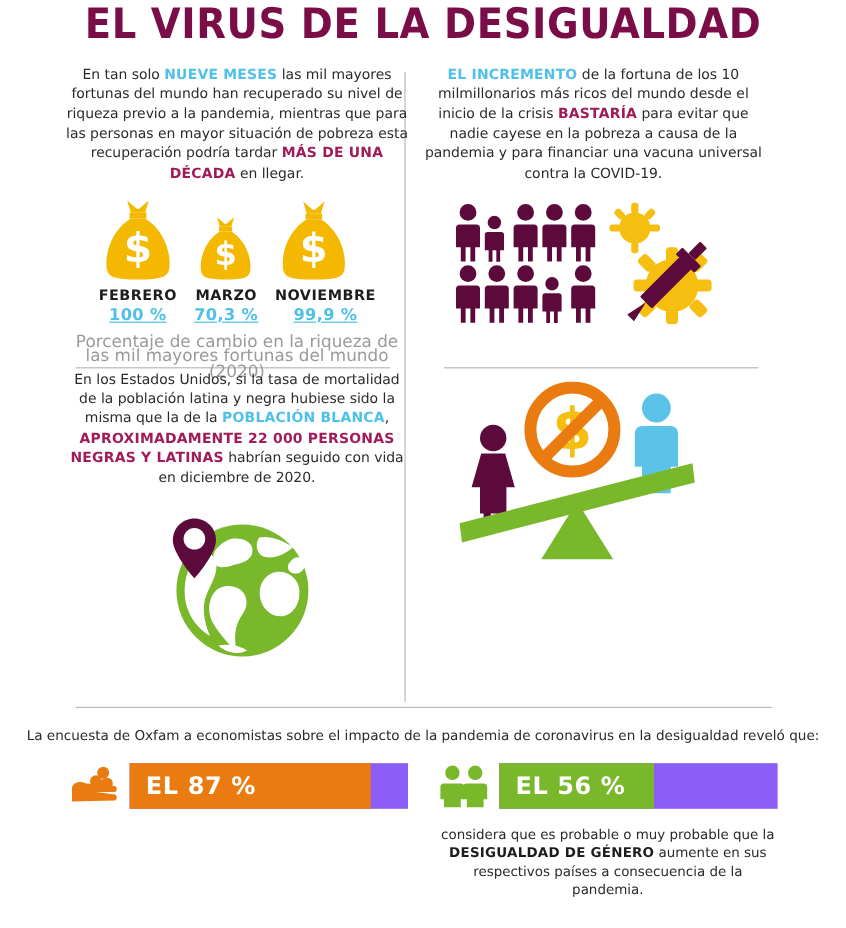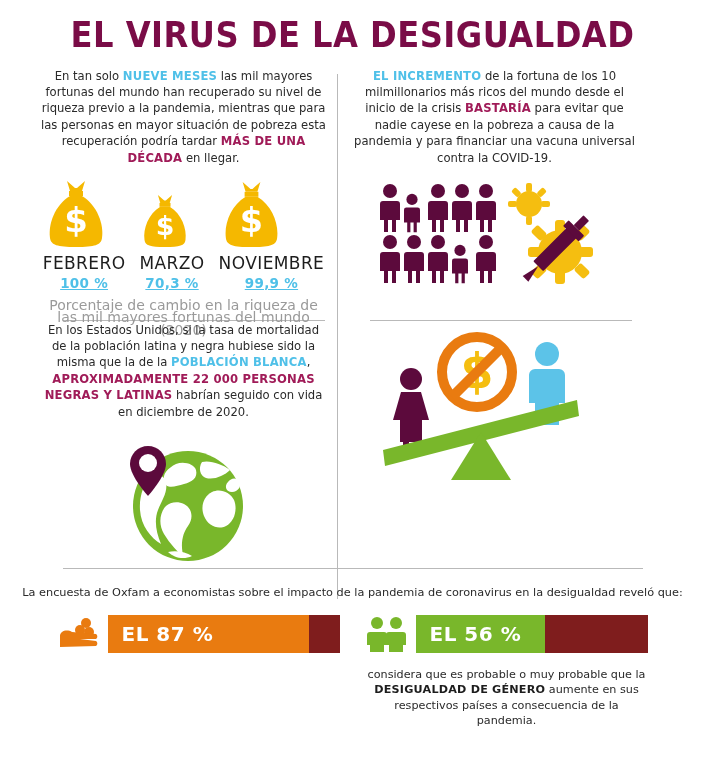"EL VIRUS DE LA DESIGUALDAD" .title-bar { padding-top: 16px -> 2px }
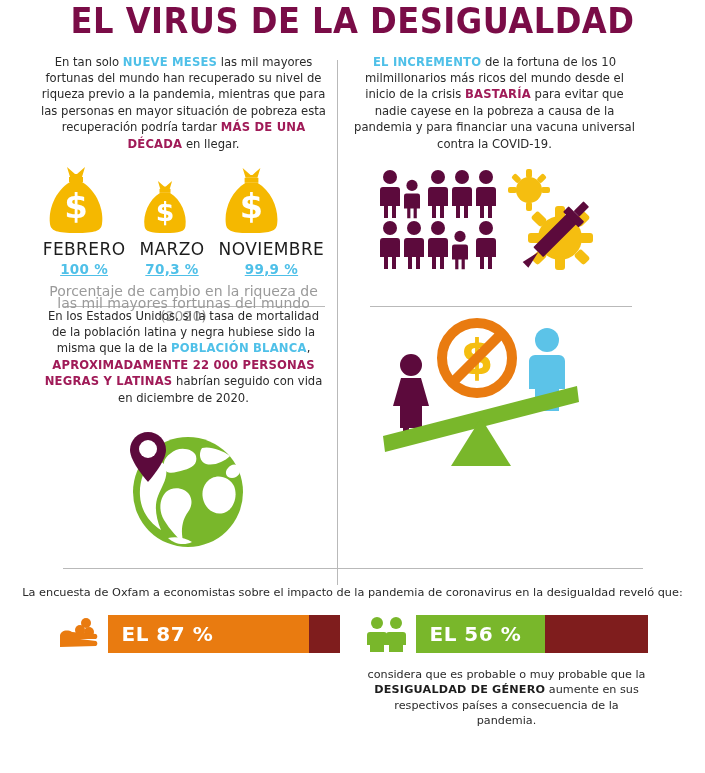"En tan solo NUEVE MESES" .panel.left { left: 41px -> 55px }
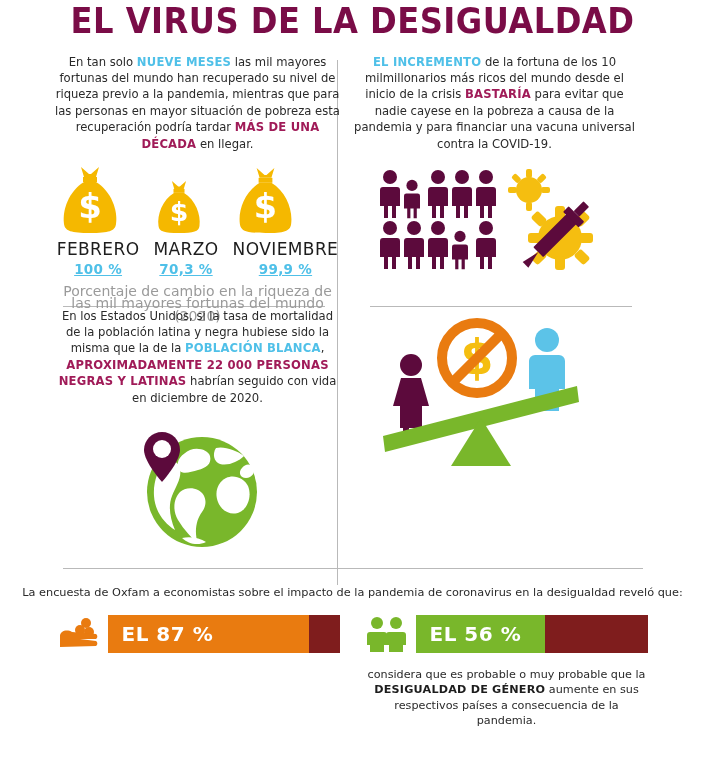"FEBRERO" .bag-label { font-size: 17px -> 12px; font-weight: 400 -> 700 }
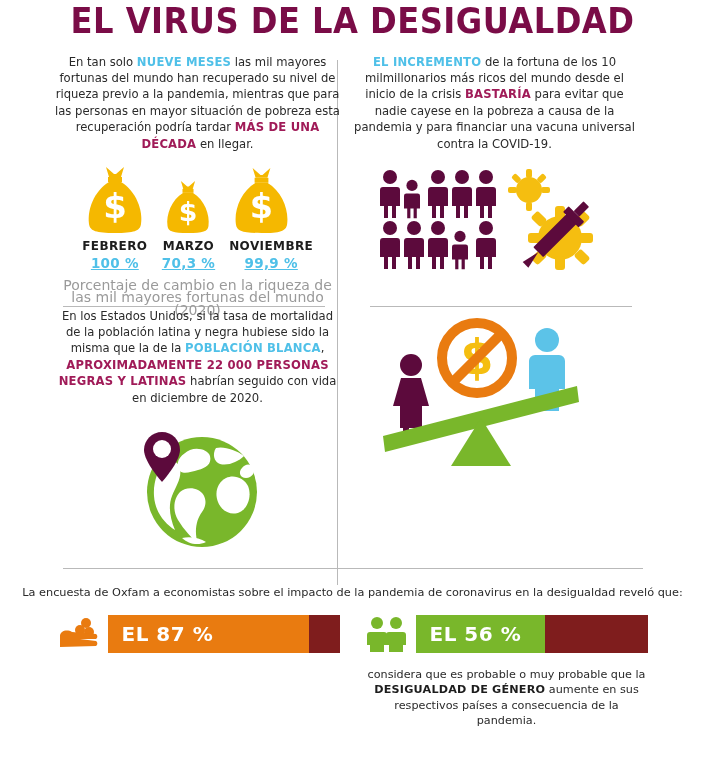"La encuesta de Oxfam a" .bottom { top: 568px -> 589px }
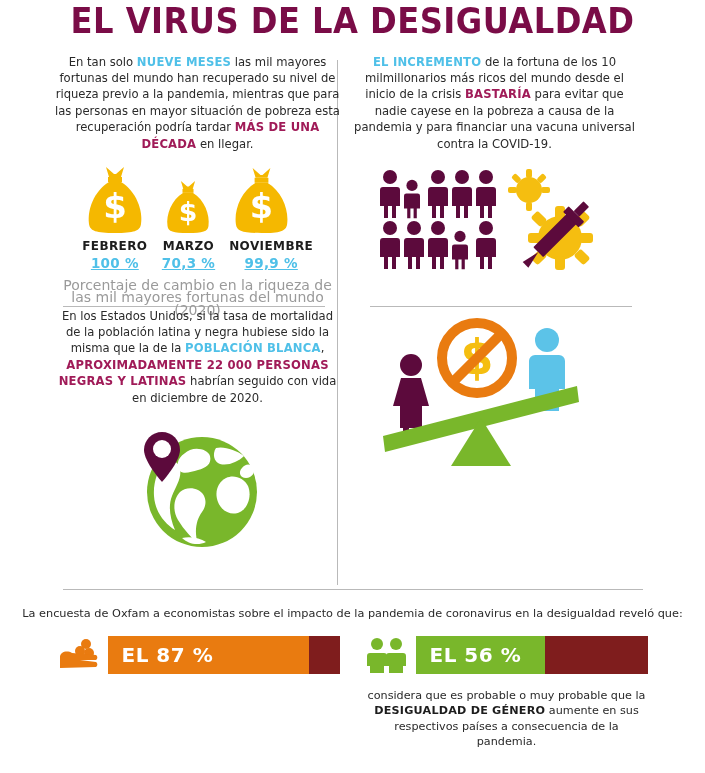"EL 87 %" .bar-track { background: #7f1d1d -> #8b5cf6 }
